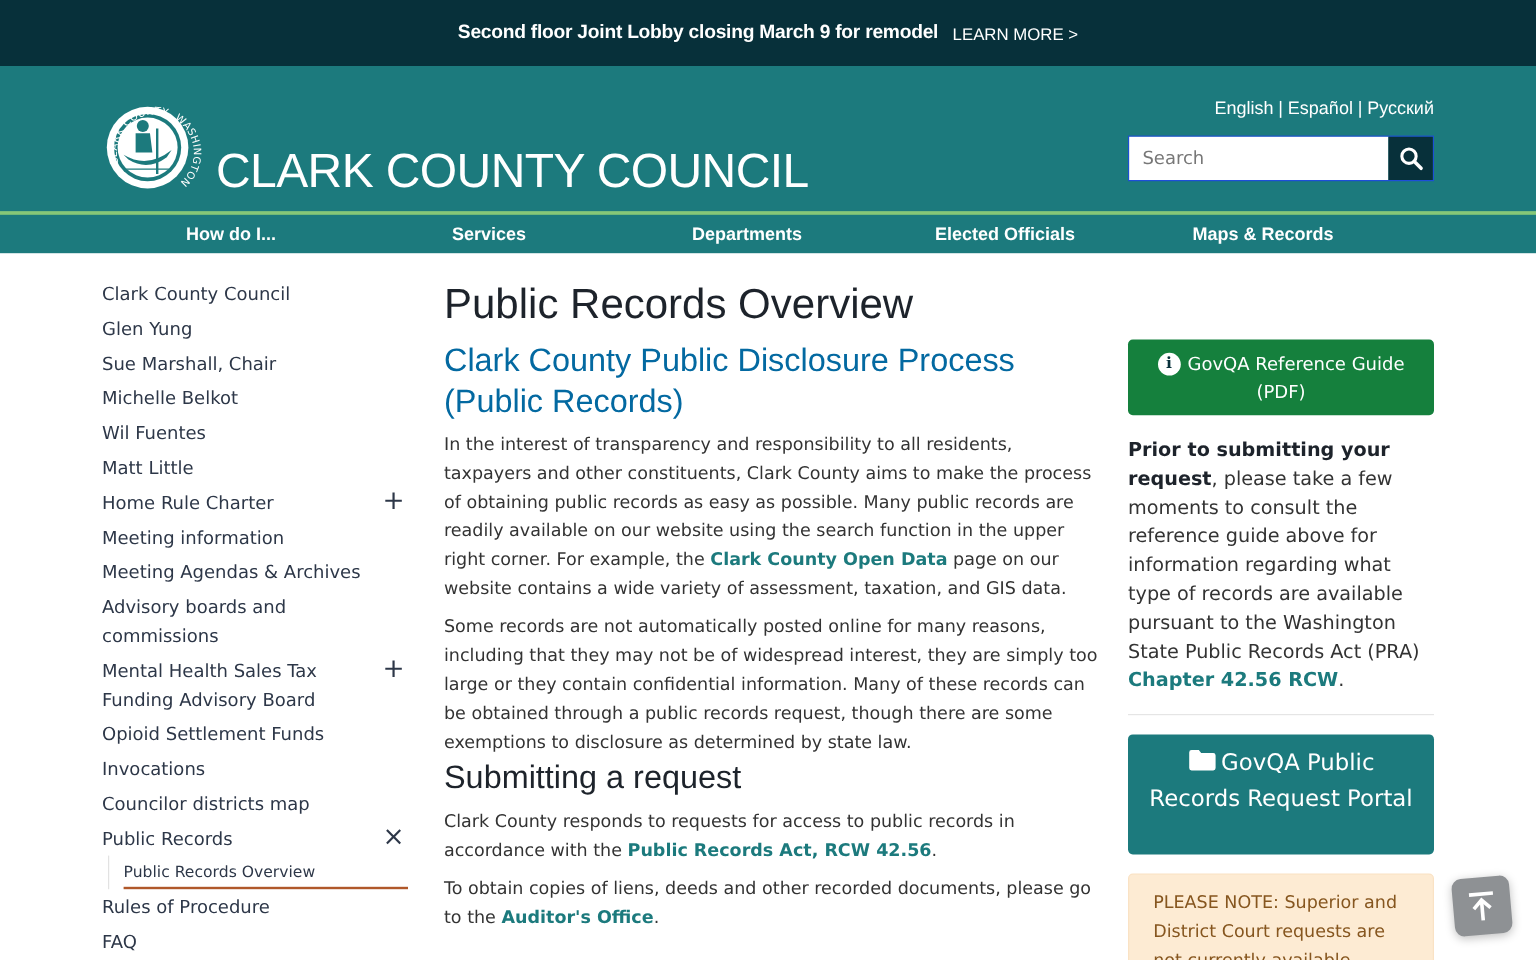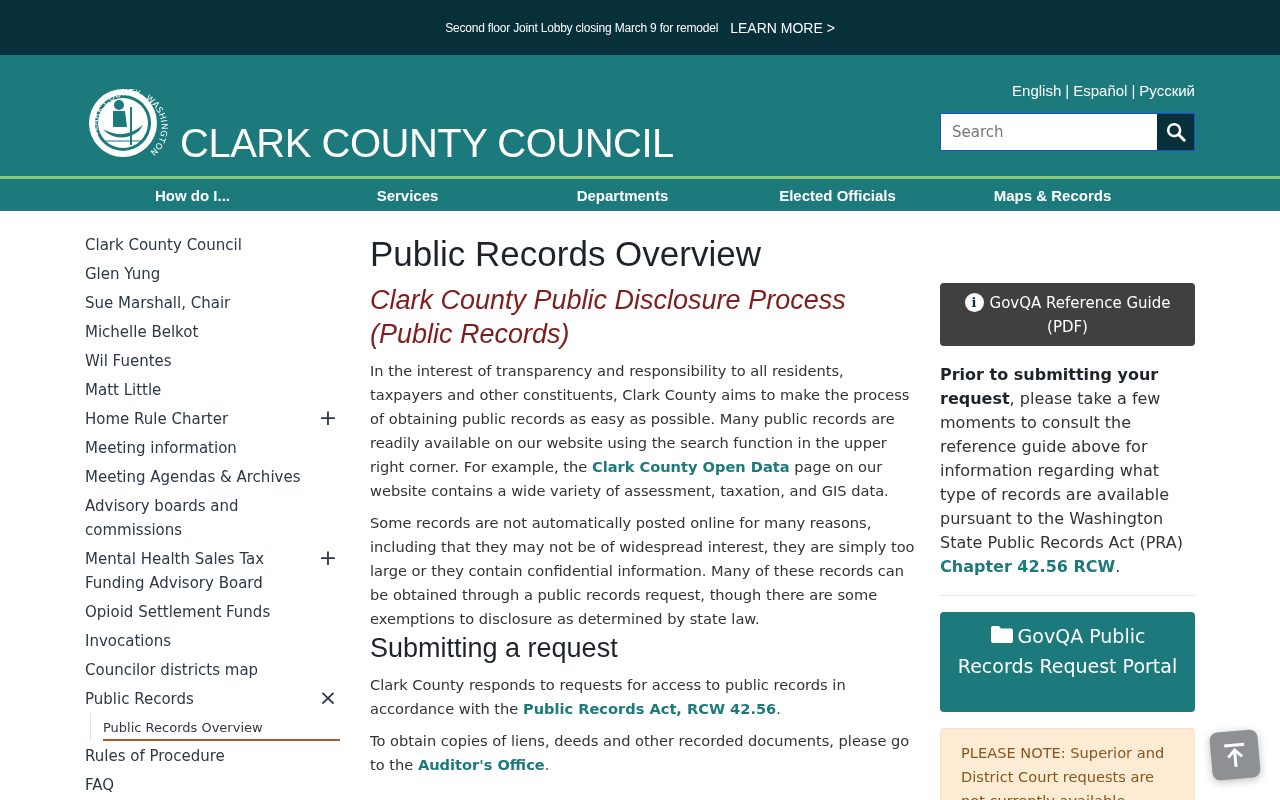"Second floor Joint Lobby closing" .alert-text { font-size: 12px -> 16px; font-weight: none -> bold }
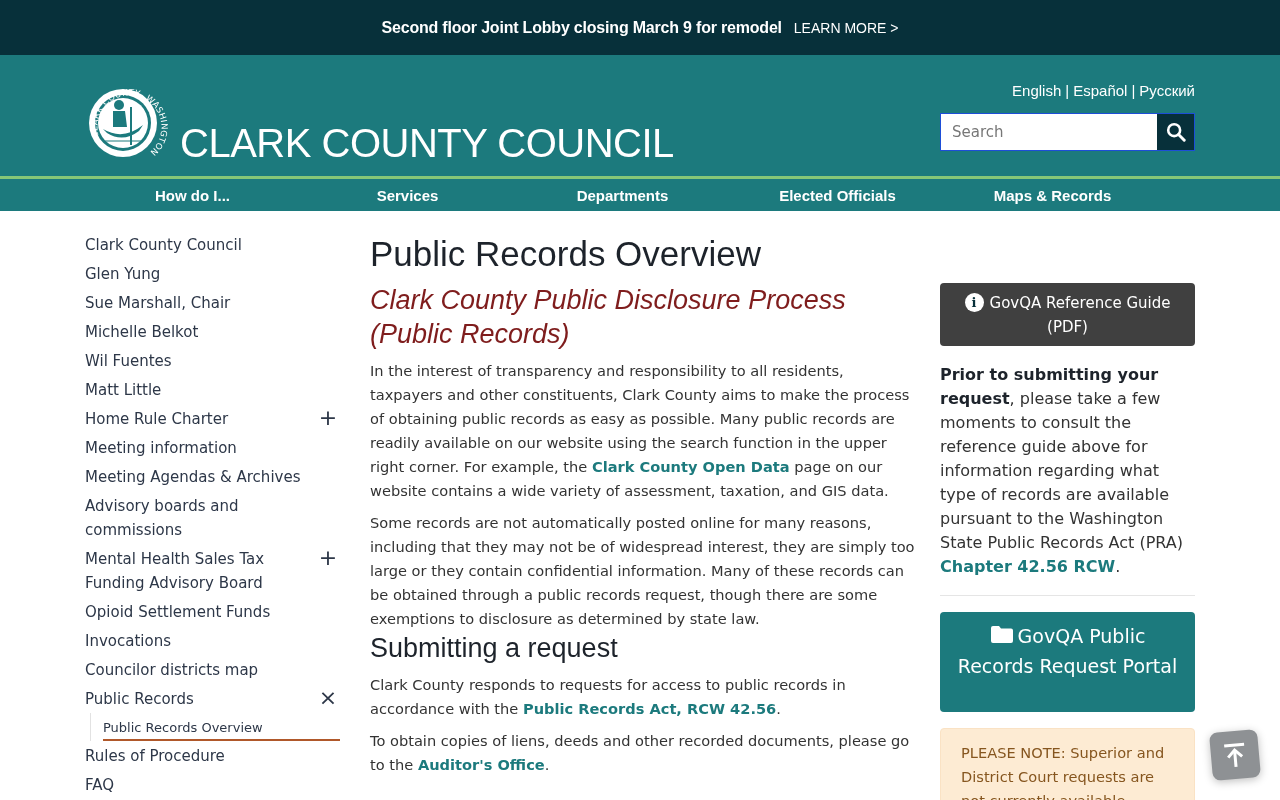"Clark County Public Disclosure Process" .section-title { color: #7f1d1d -> #0369a1; font-style: italic -> none }
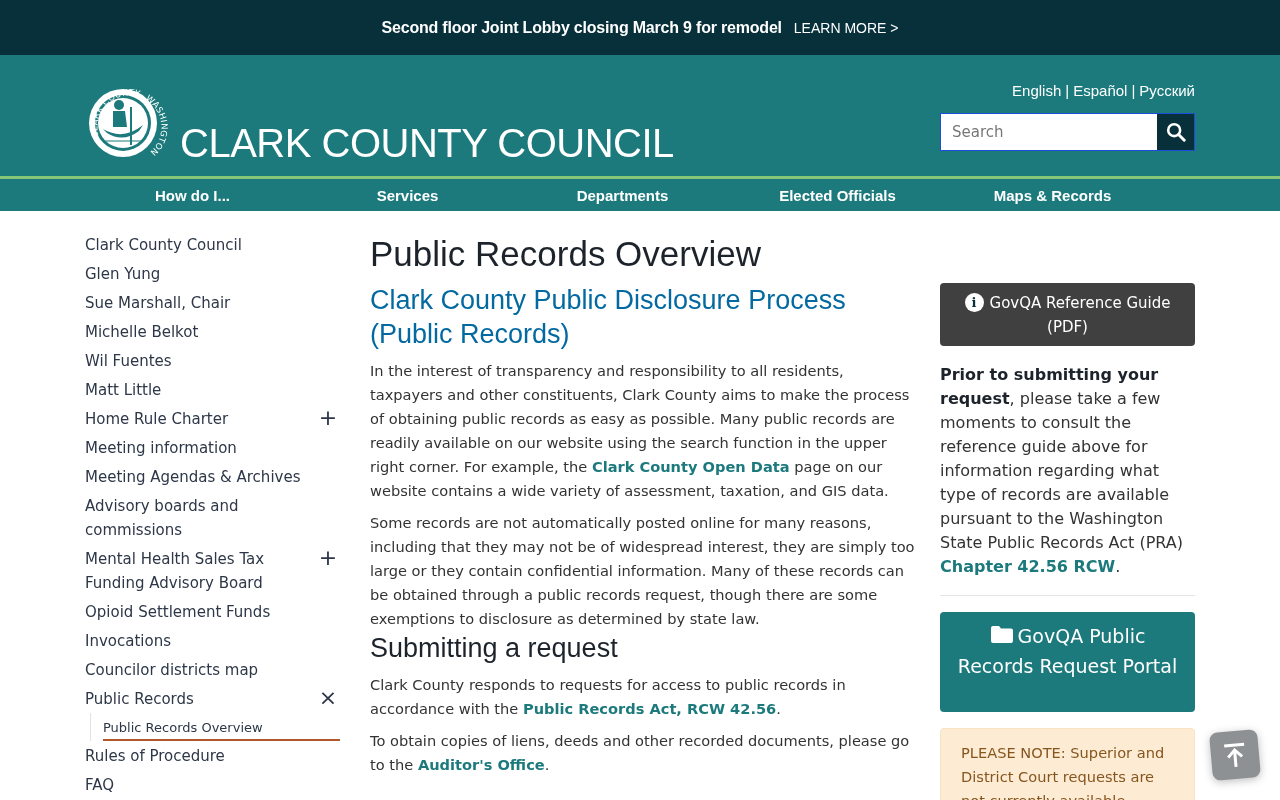"i GovQA Reference Guide (PDF)" .btn-dark { background: #404040 -> #15803d }
